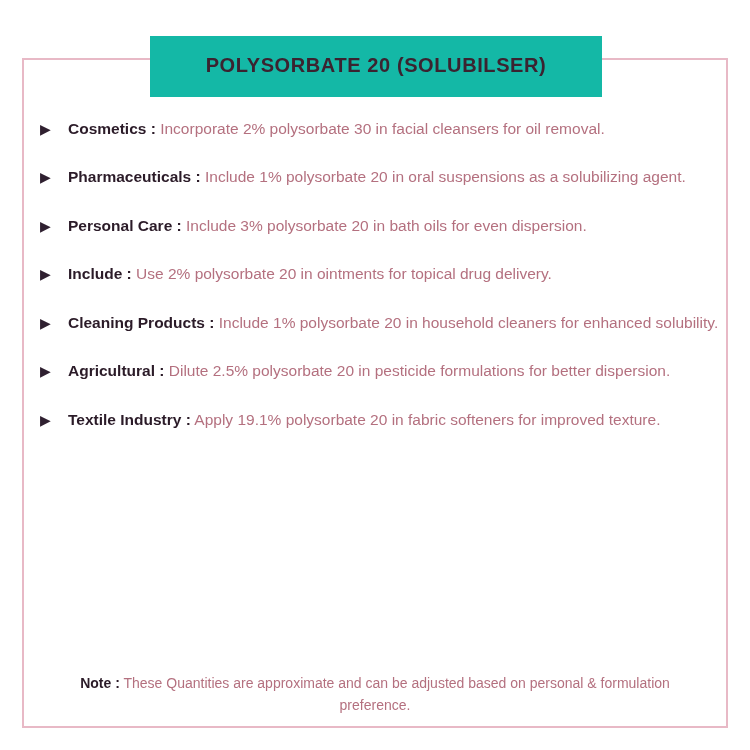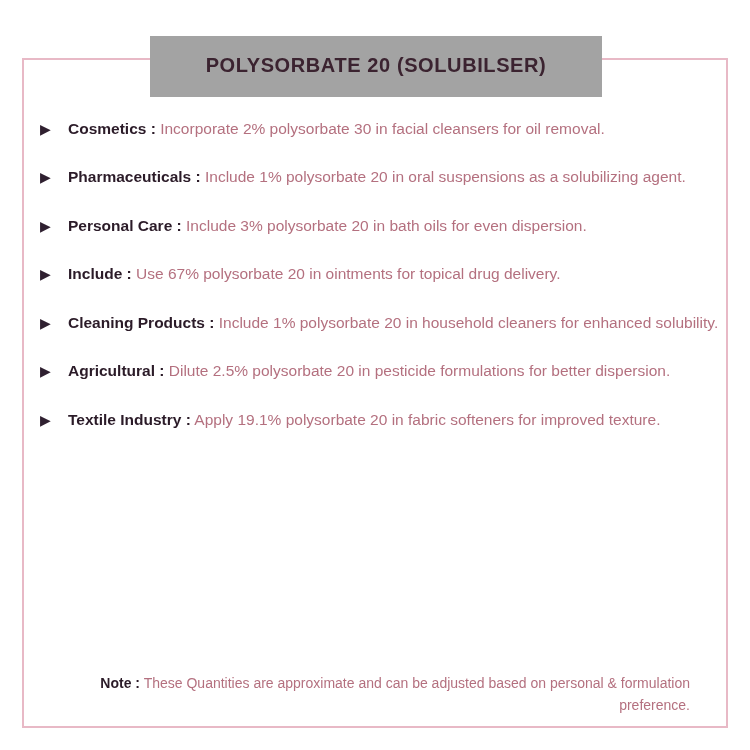"POLYSORBATE 20 (SOLUBILSER)" .title-block { background: #a3a3a3 -> #14b8a6 }
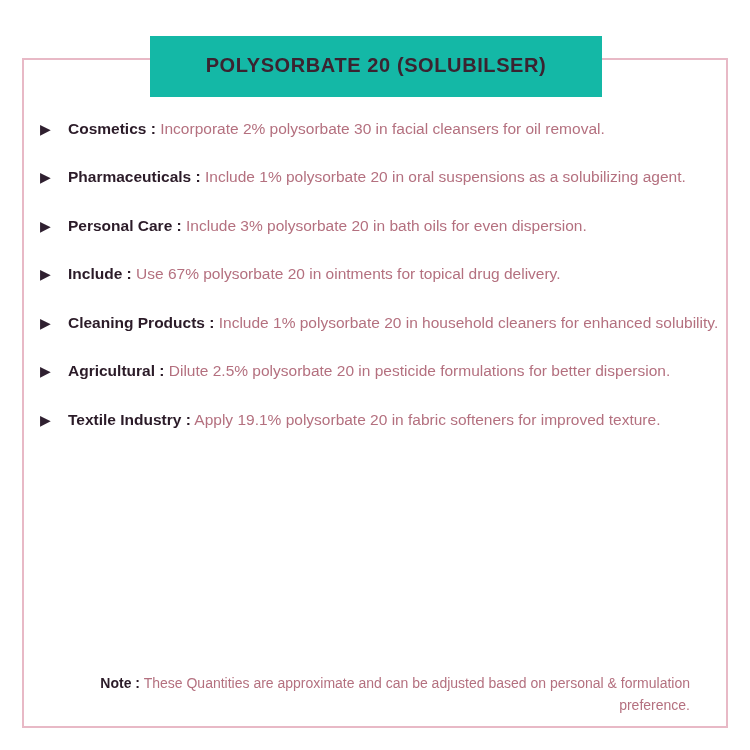"Use 67% polysorbate 20 in" span { text: 67% -> 2% }
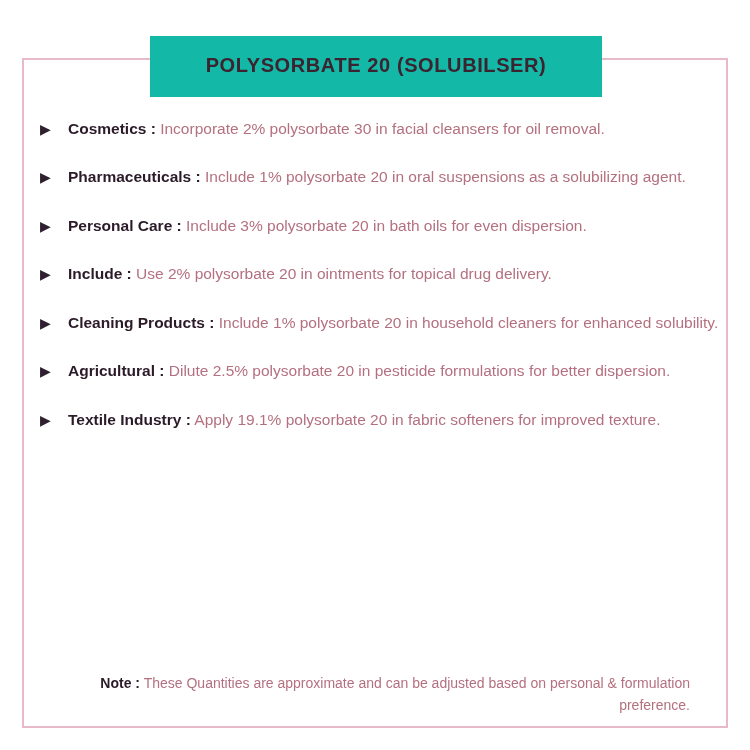"Note : These Quantities are" .note { text-align: right -> center }
